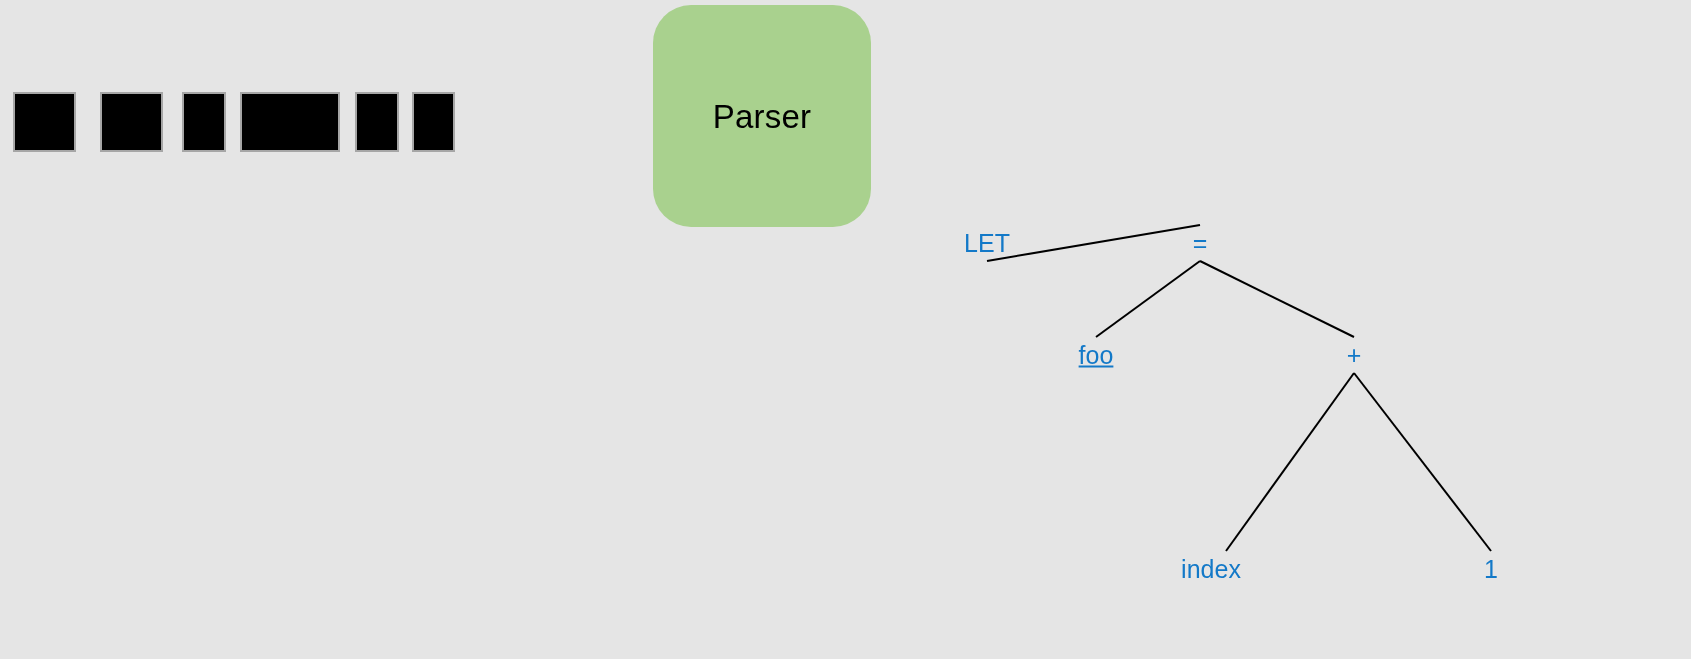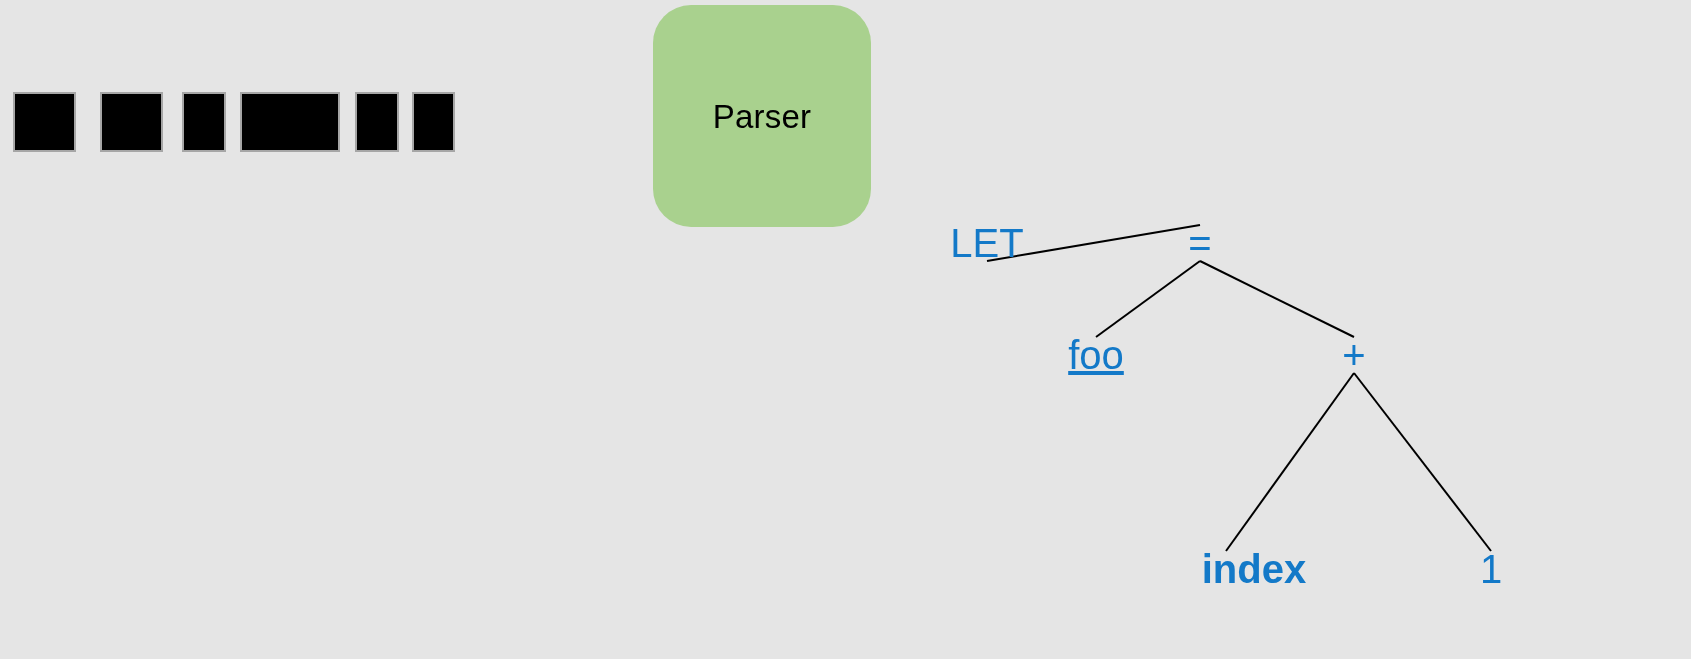"LET" .ast-node { font-size: 40px -> 25px }
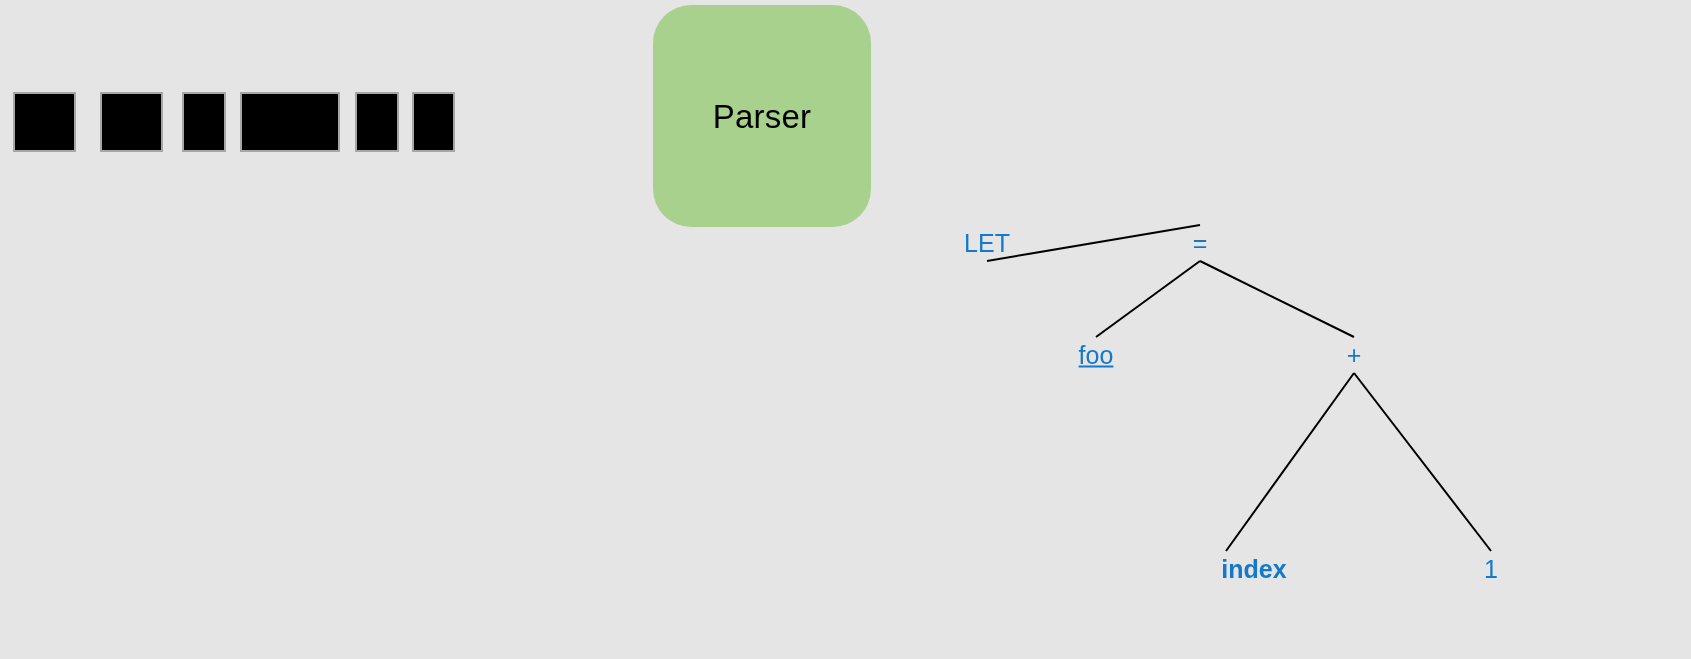"index" div.ast-node { font-weight: bold -> none; left: 1254px -> 1211px }
